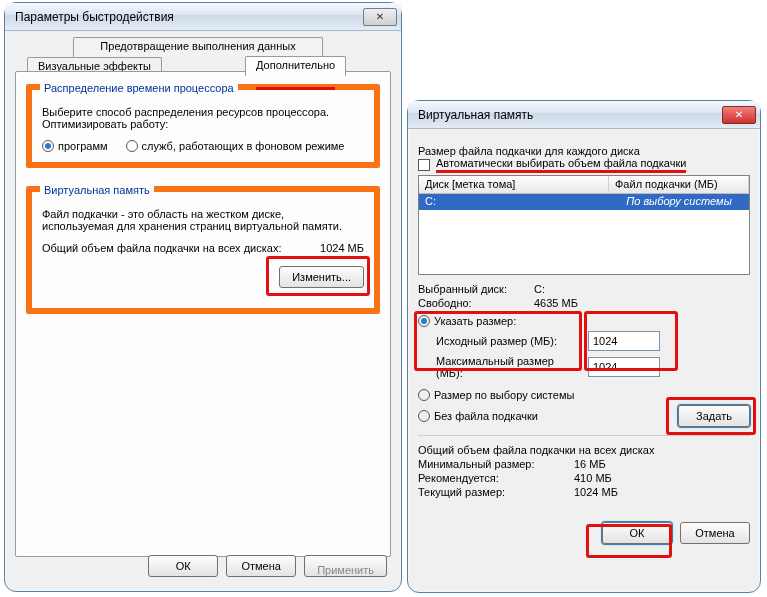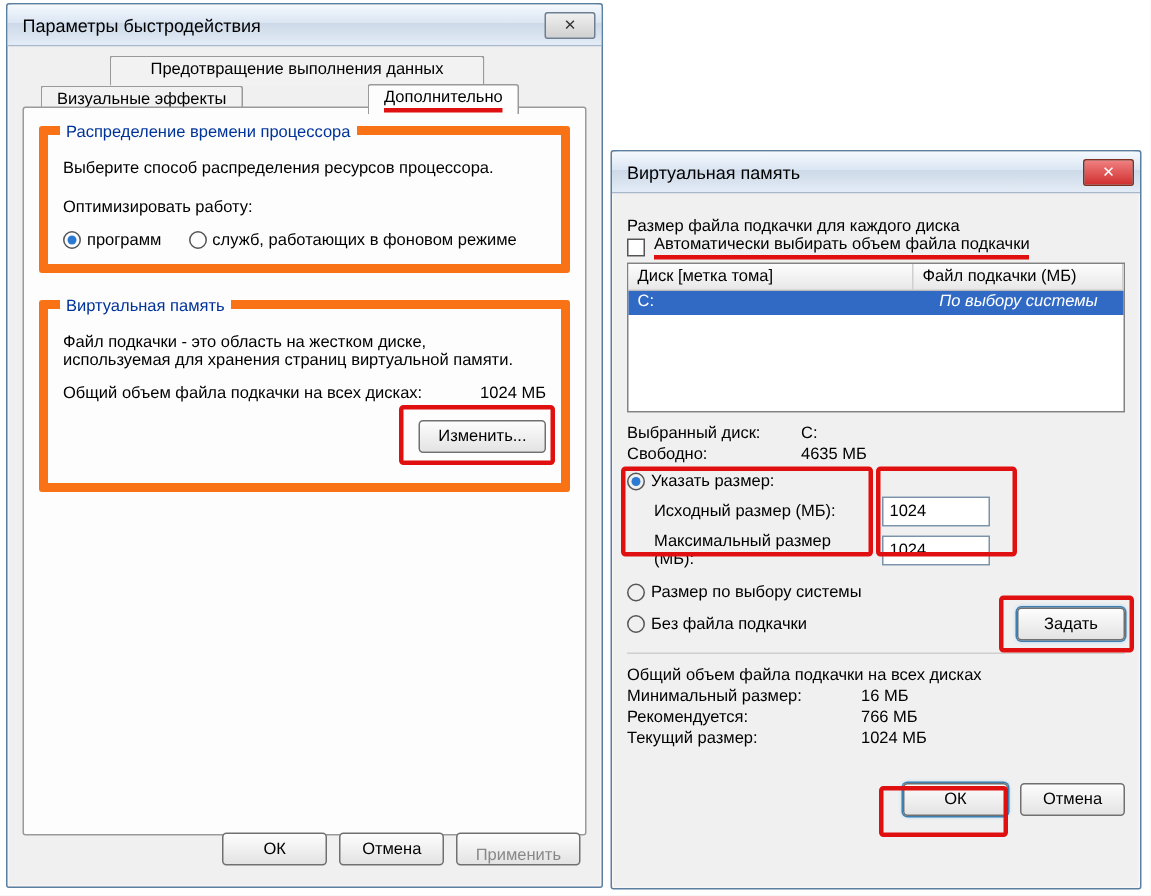"Параметры быстродействия" .window { border-radius: 2px -> 12px }
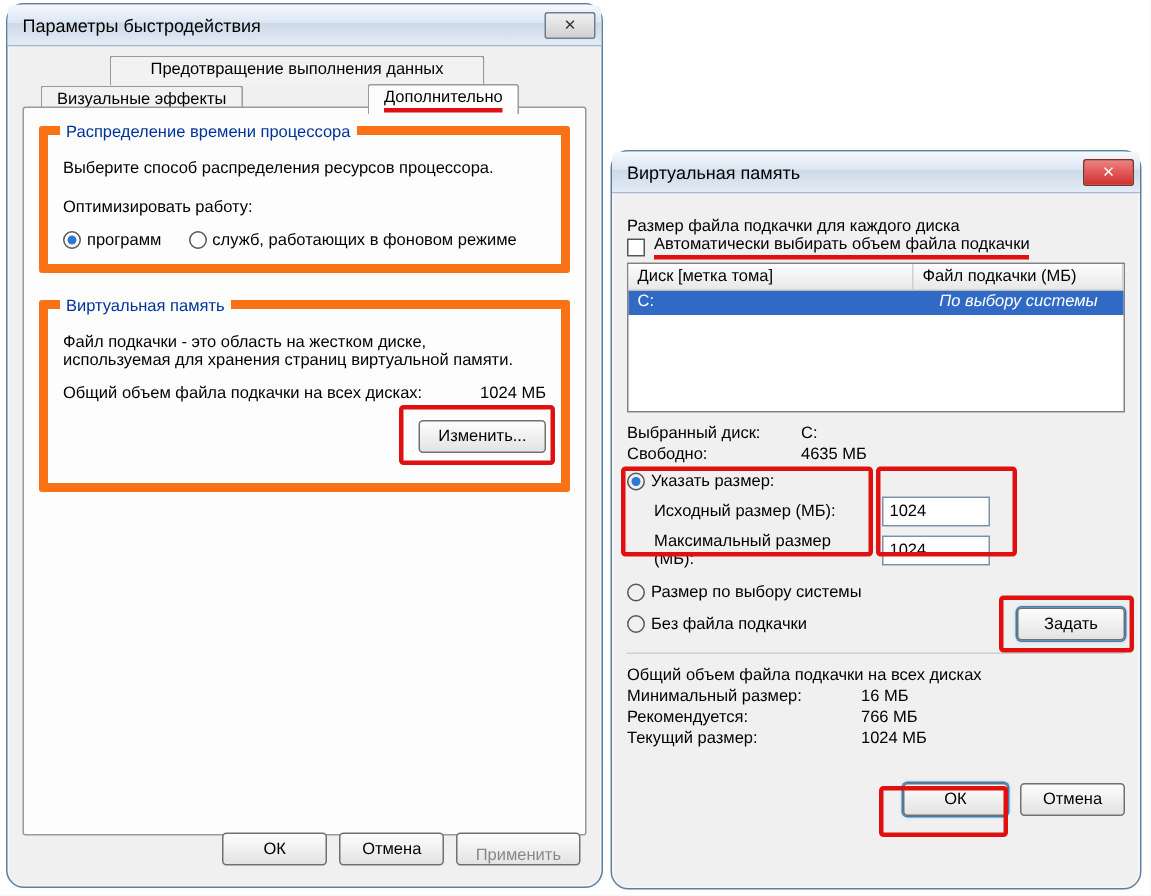"Дополнительно" span.underline-red { padding-bottom: 1px -> 16px }
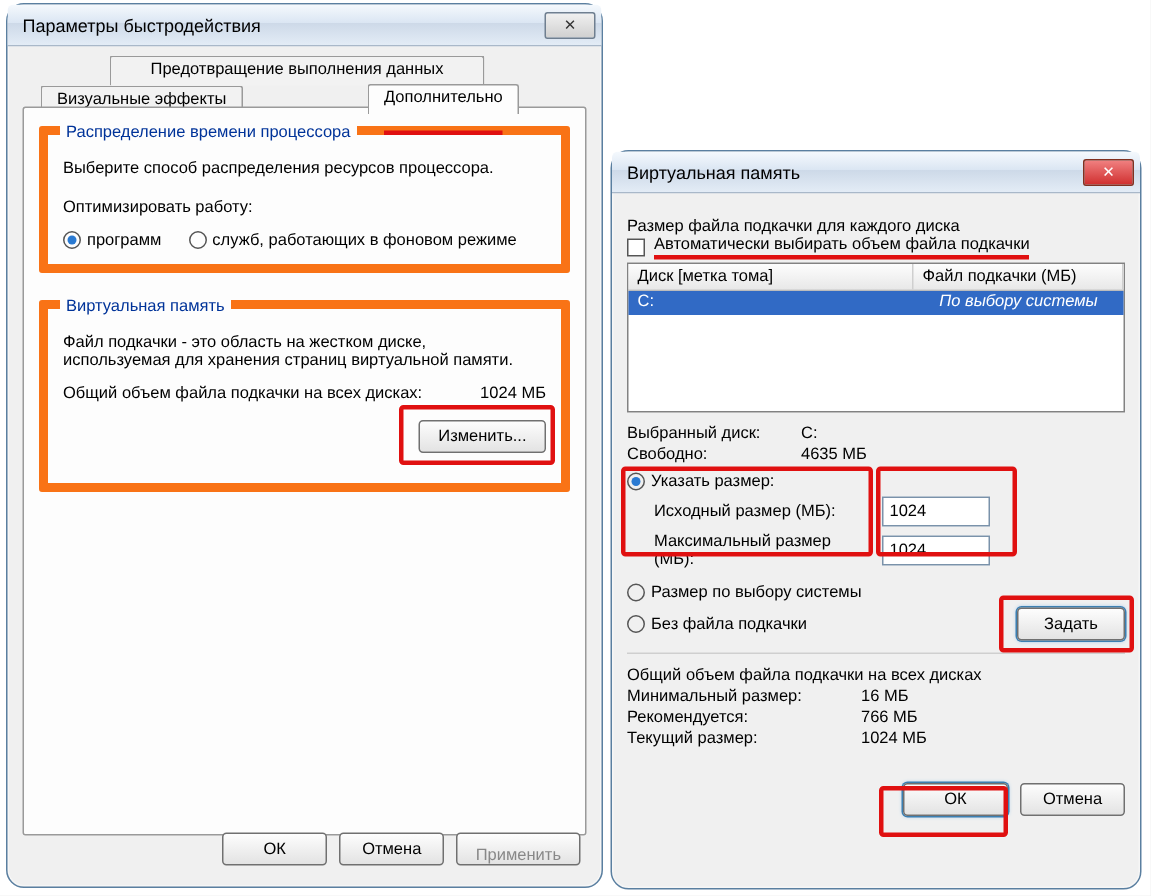"Оптимизировать работу:" div { margin-top: 14px -> none }
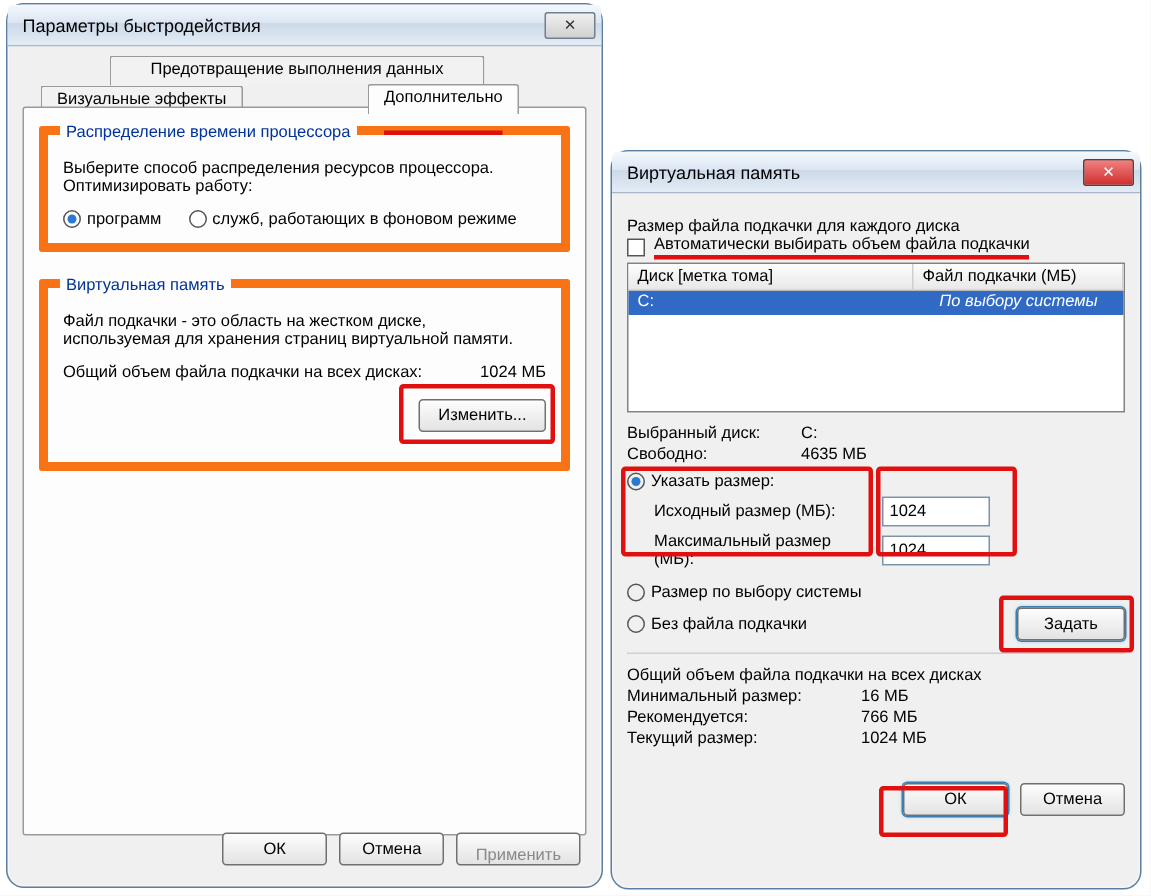"766 МБ" span { text: 766 -> 410 }
